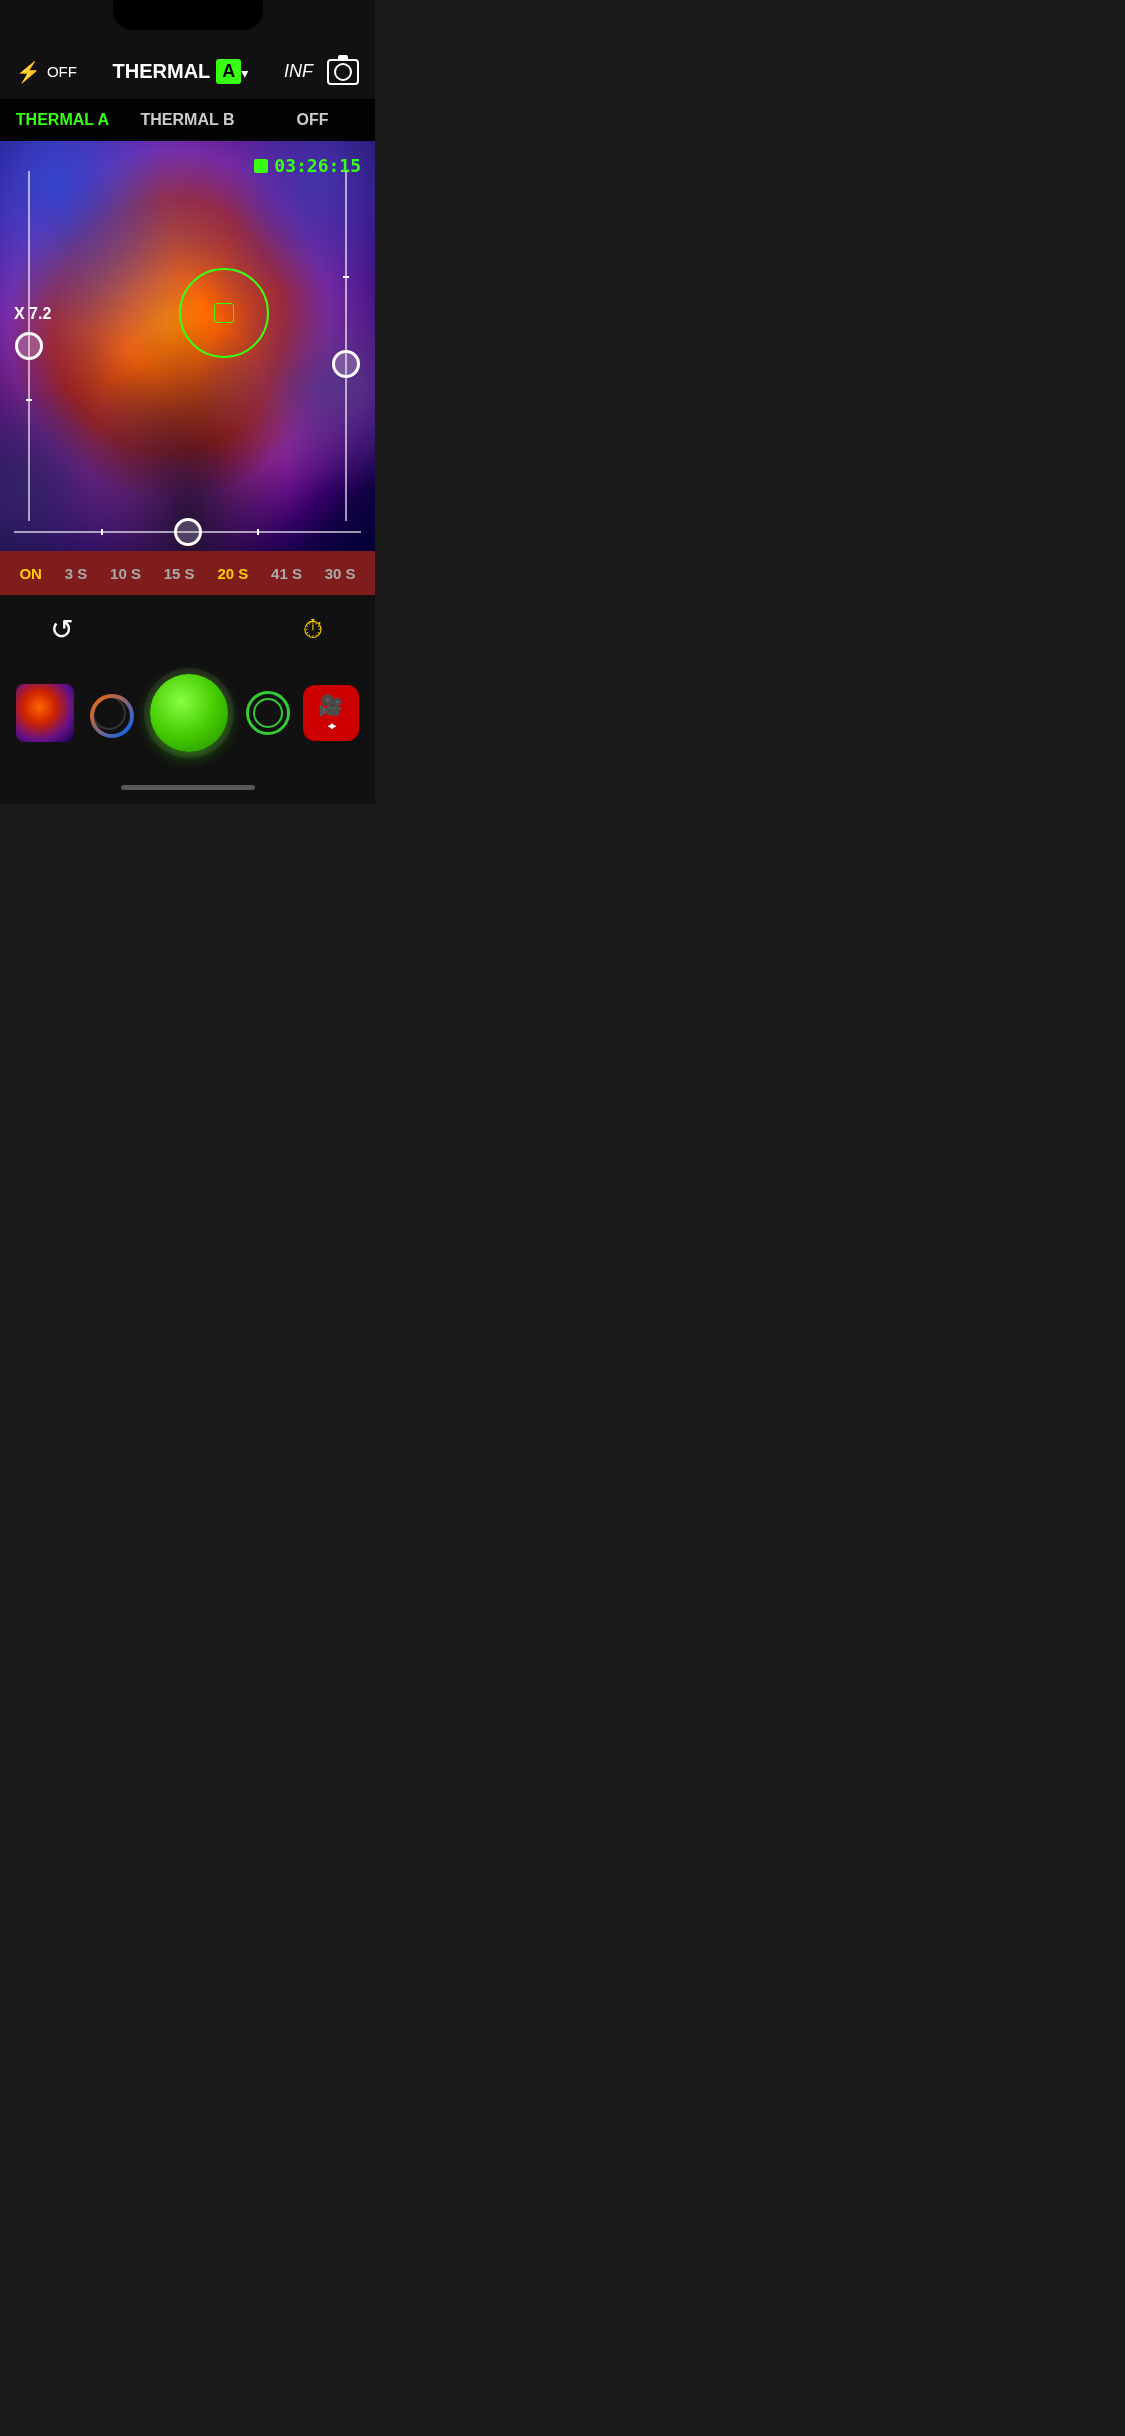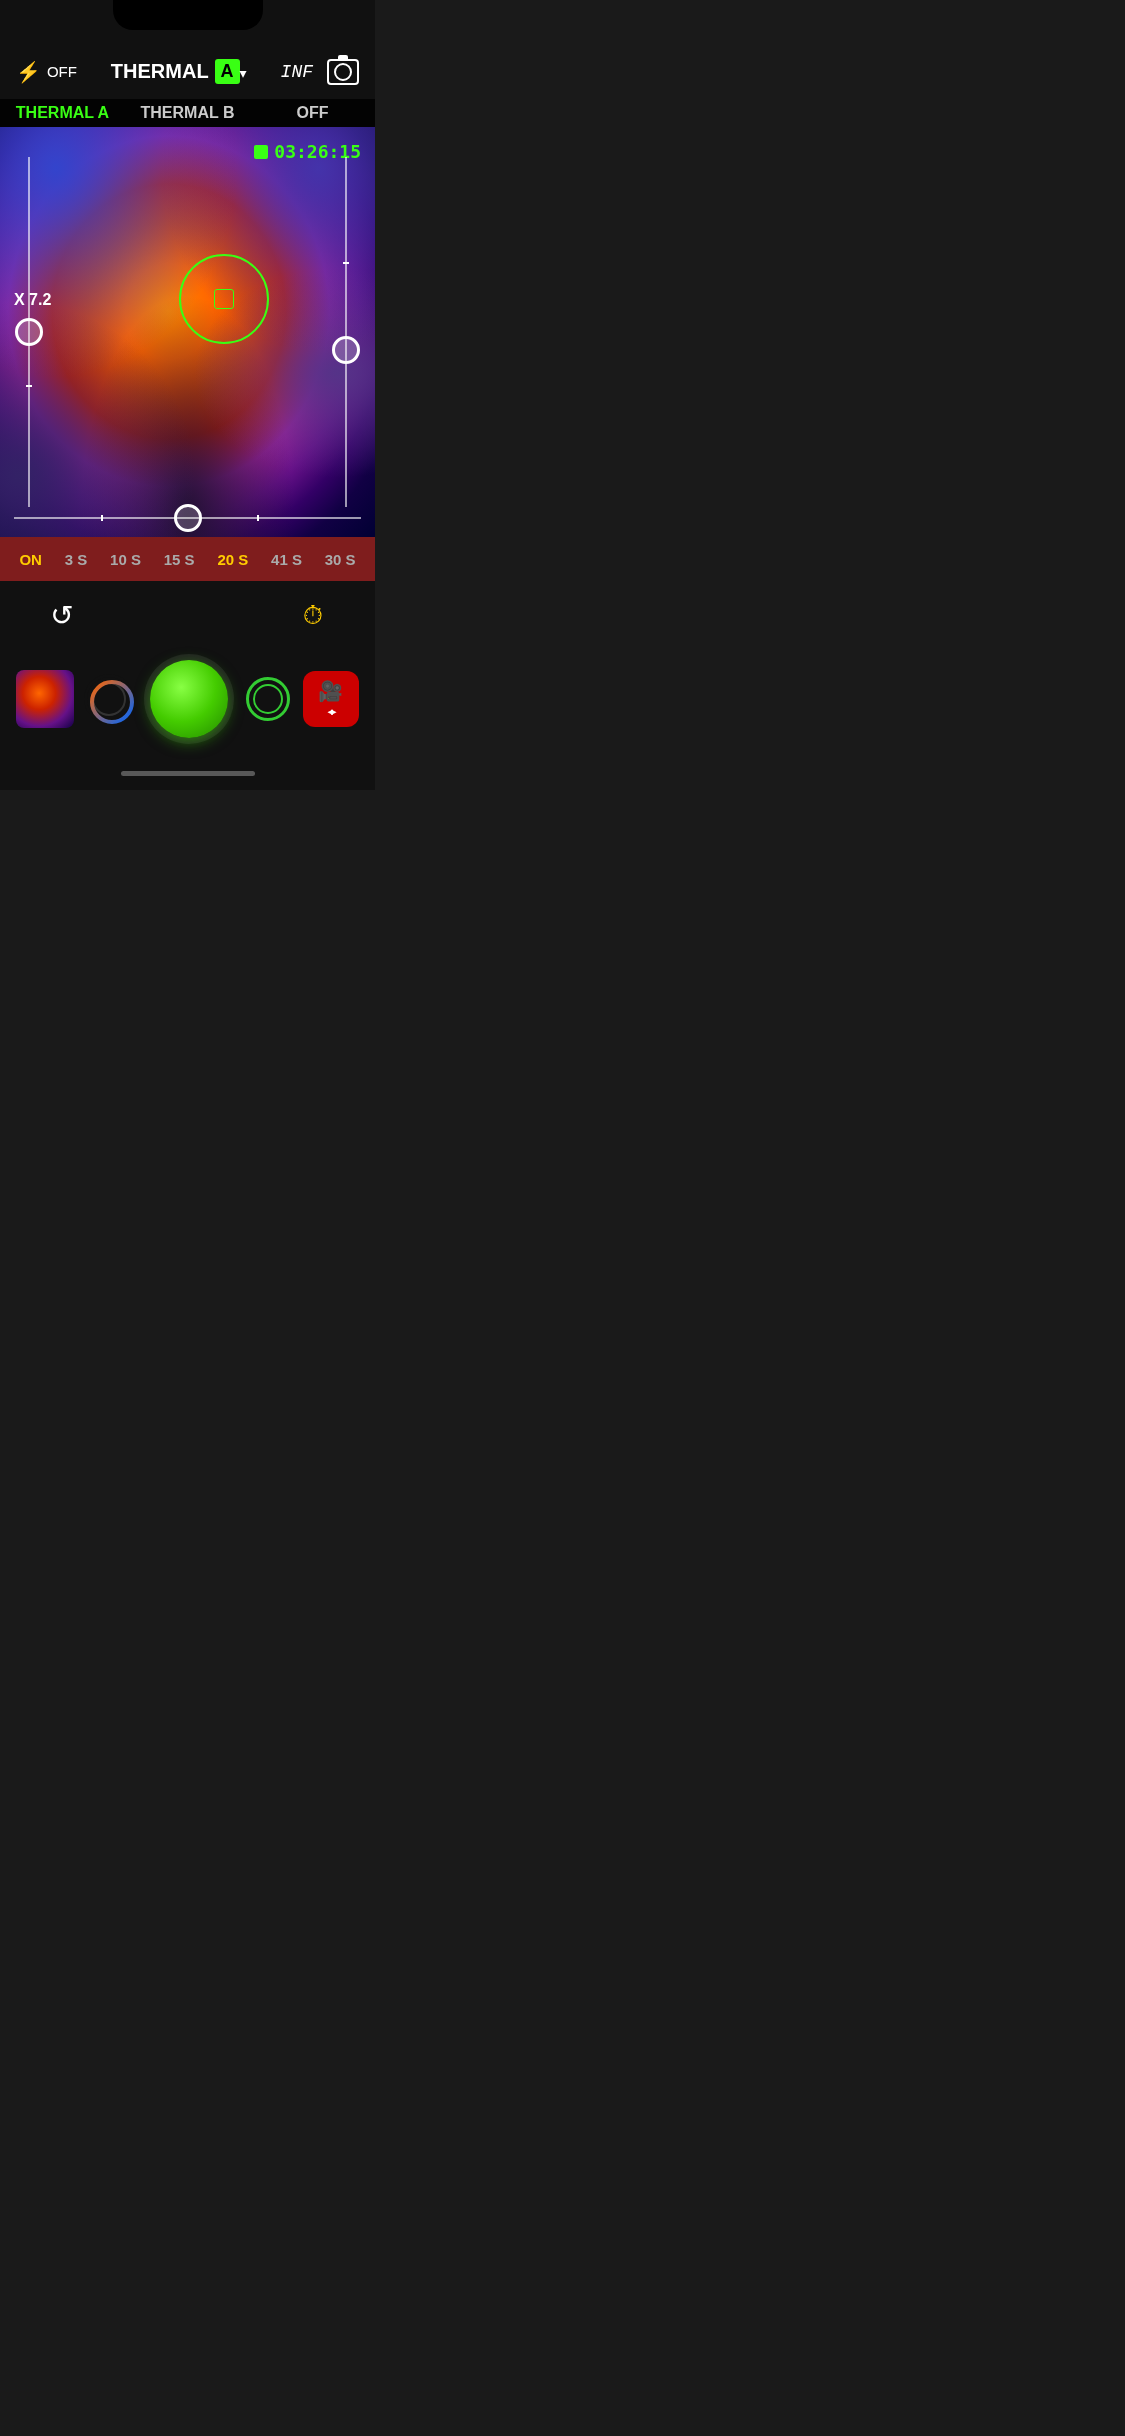"INF" .top-right { font-family: Liberation Mono, monospace -> none }
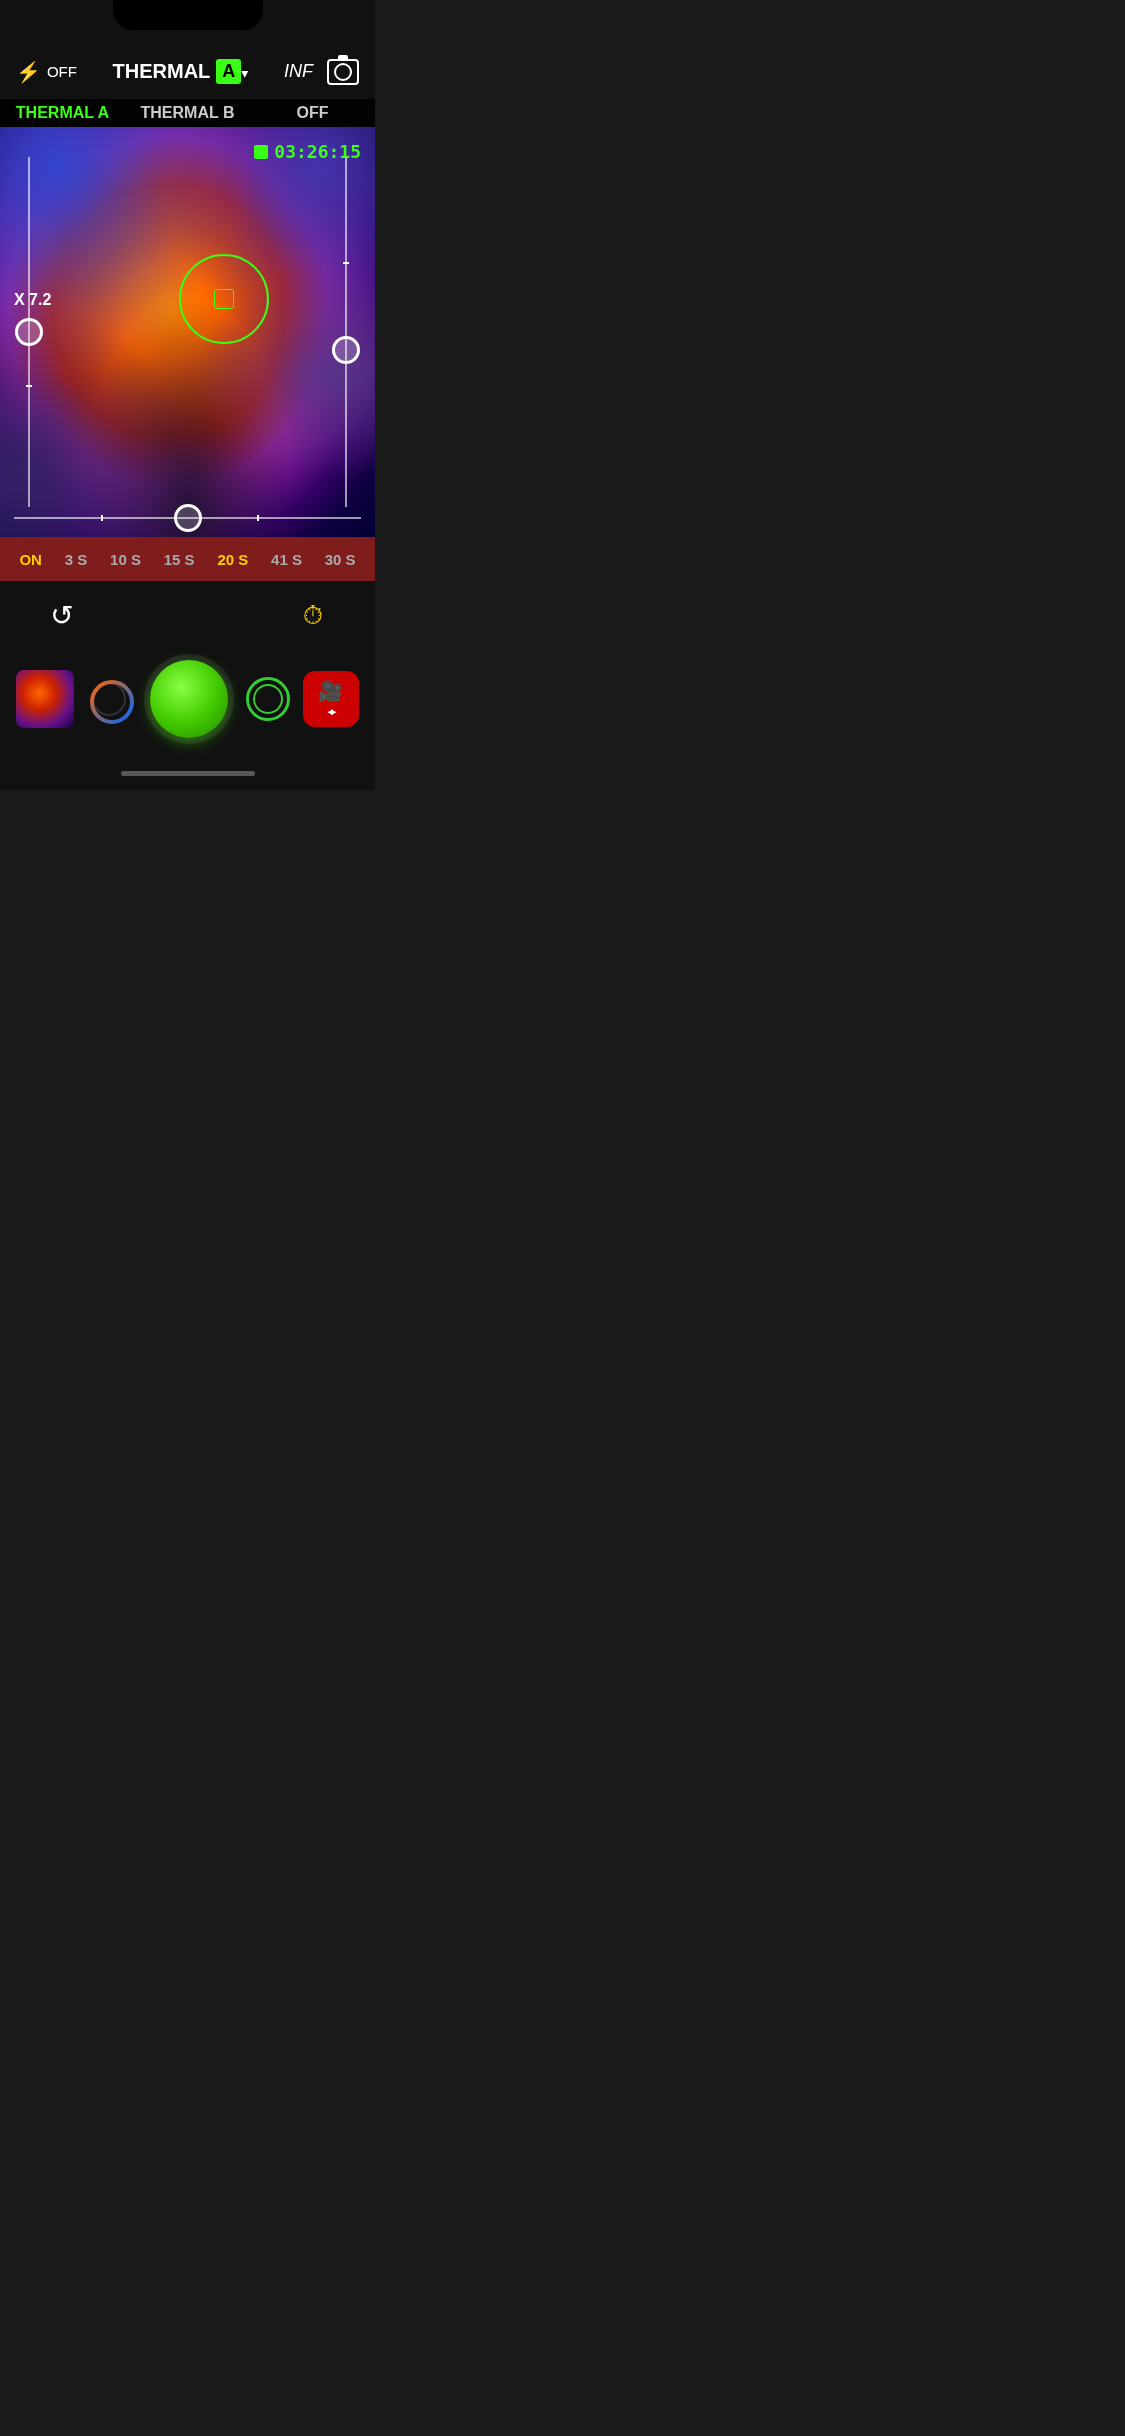"THERMAL A" .tab-bar { height: 28px -> 42px }
